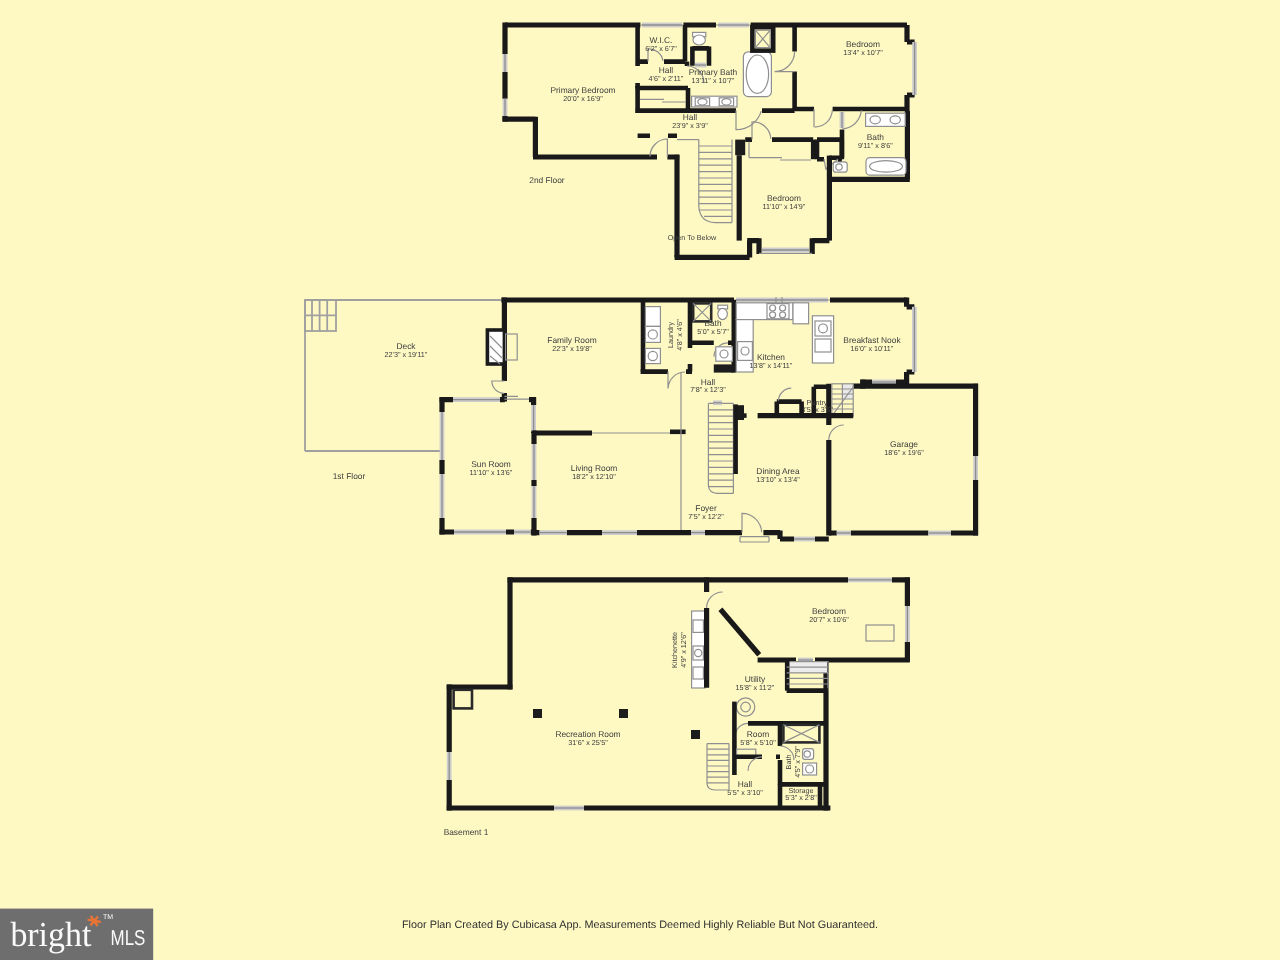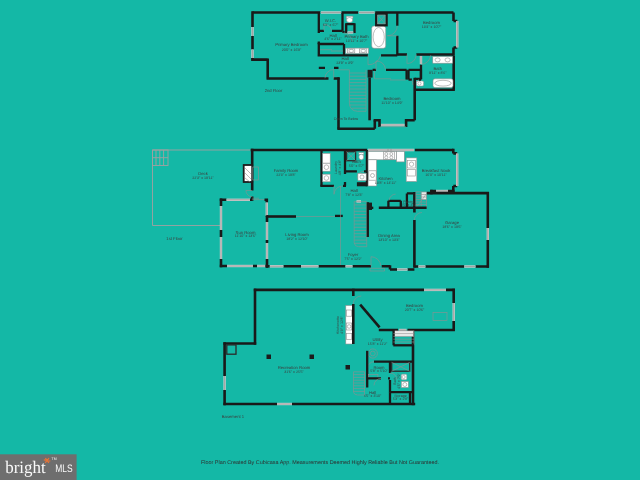"bright" #page { background: #14b8a6 -> #fef9c3 }
